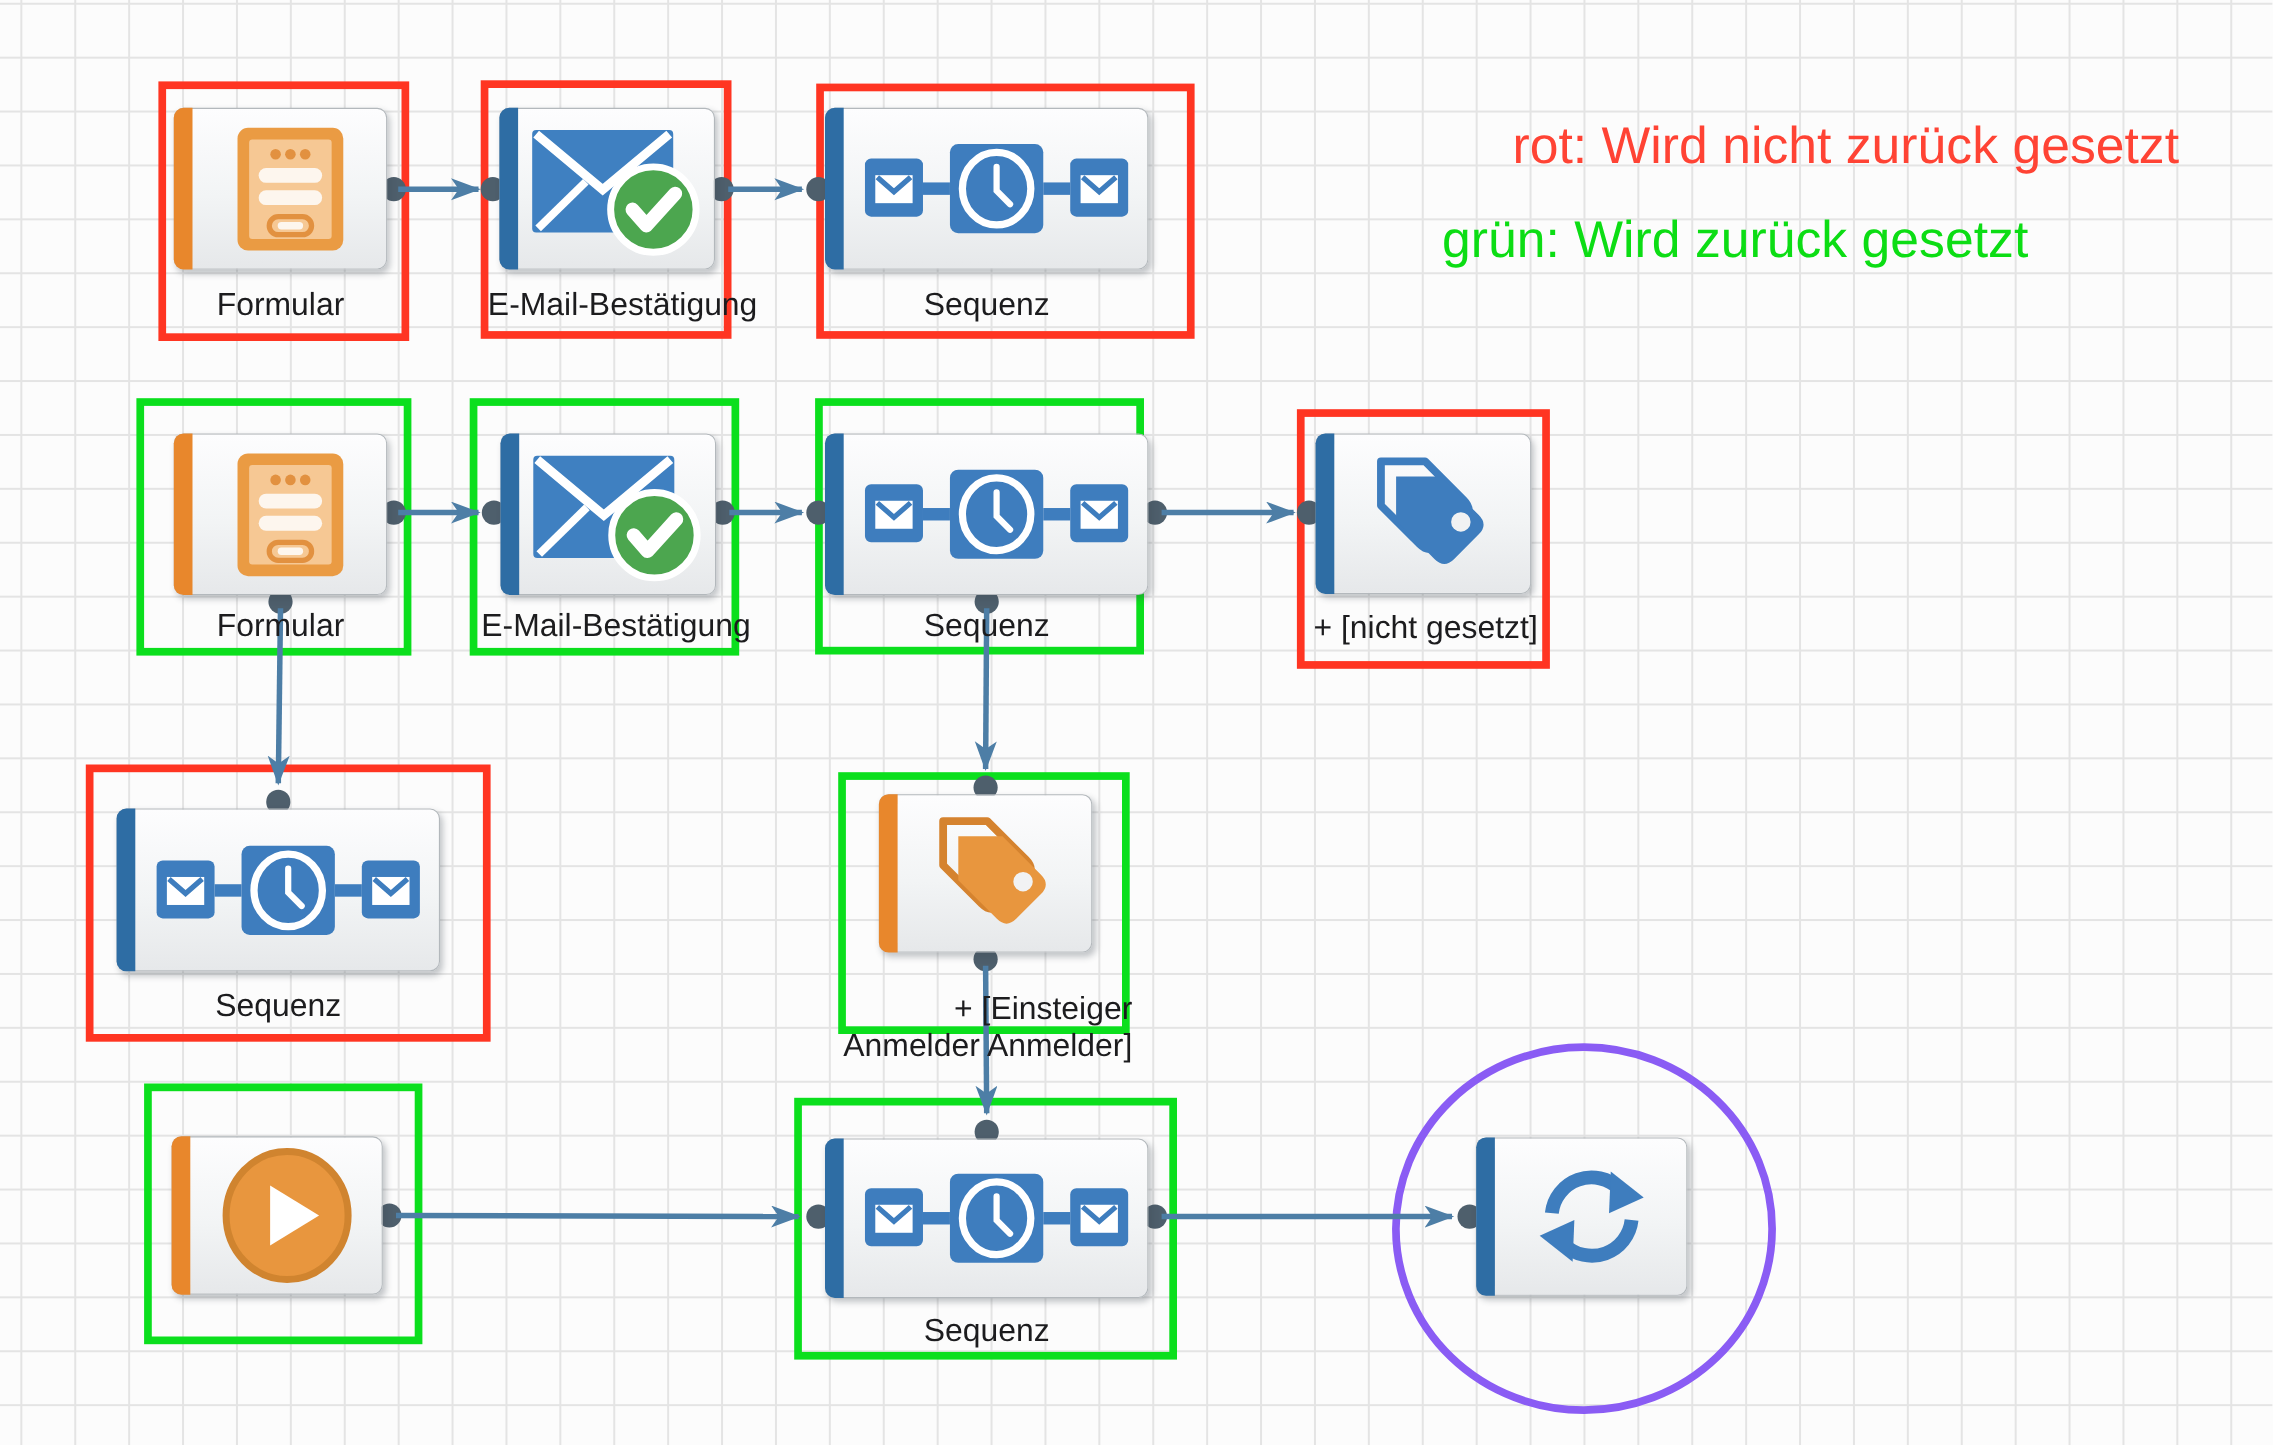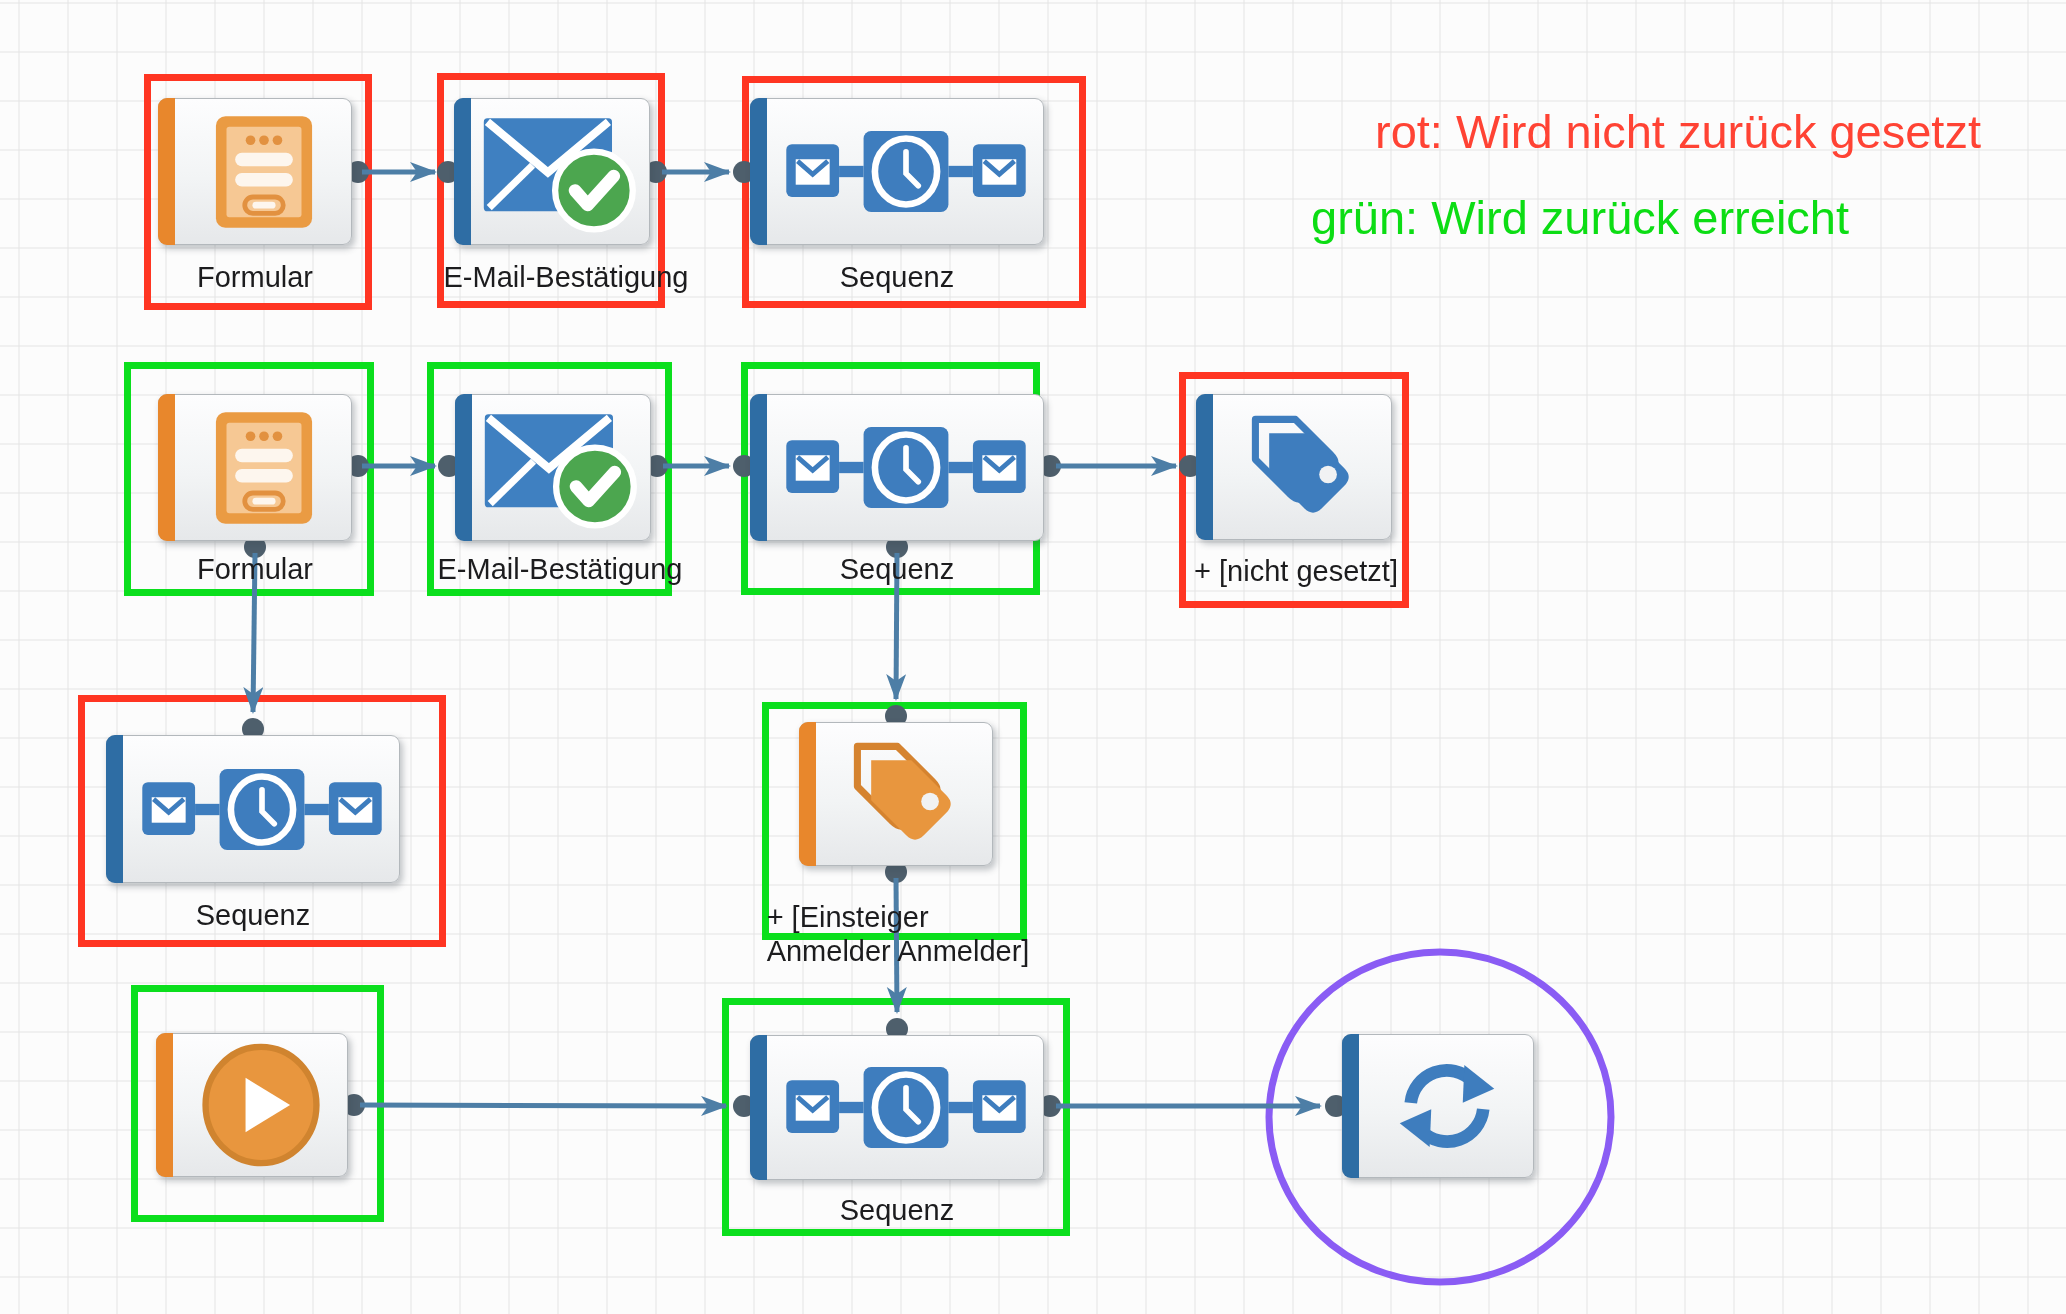"grün: Wird zurück erreicht" div.legend { text: erreicht -> gesetzt }
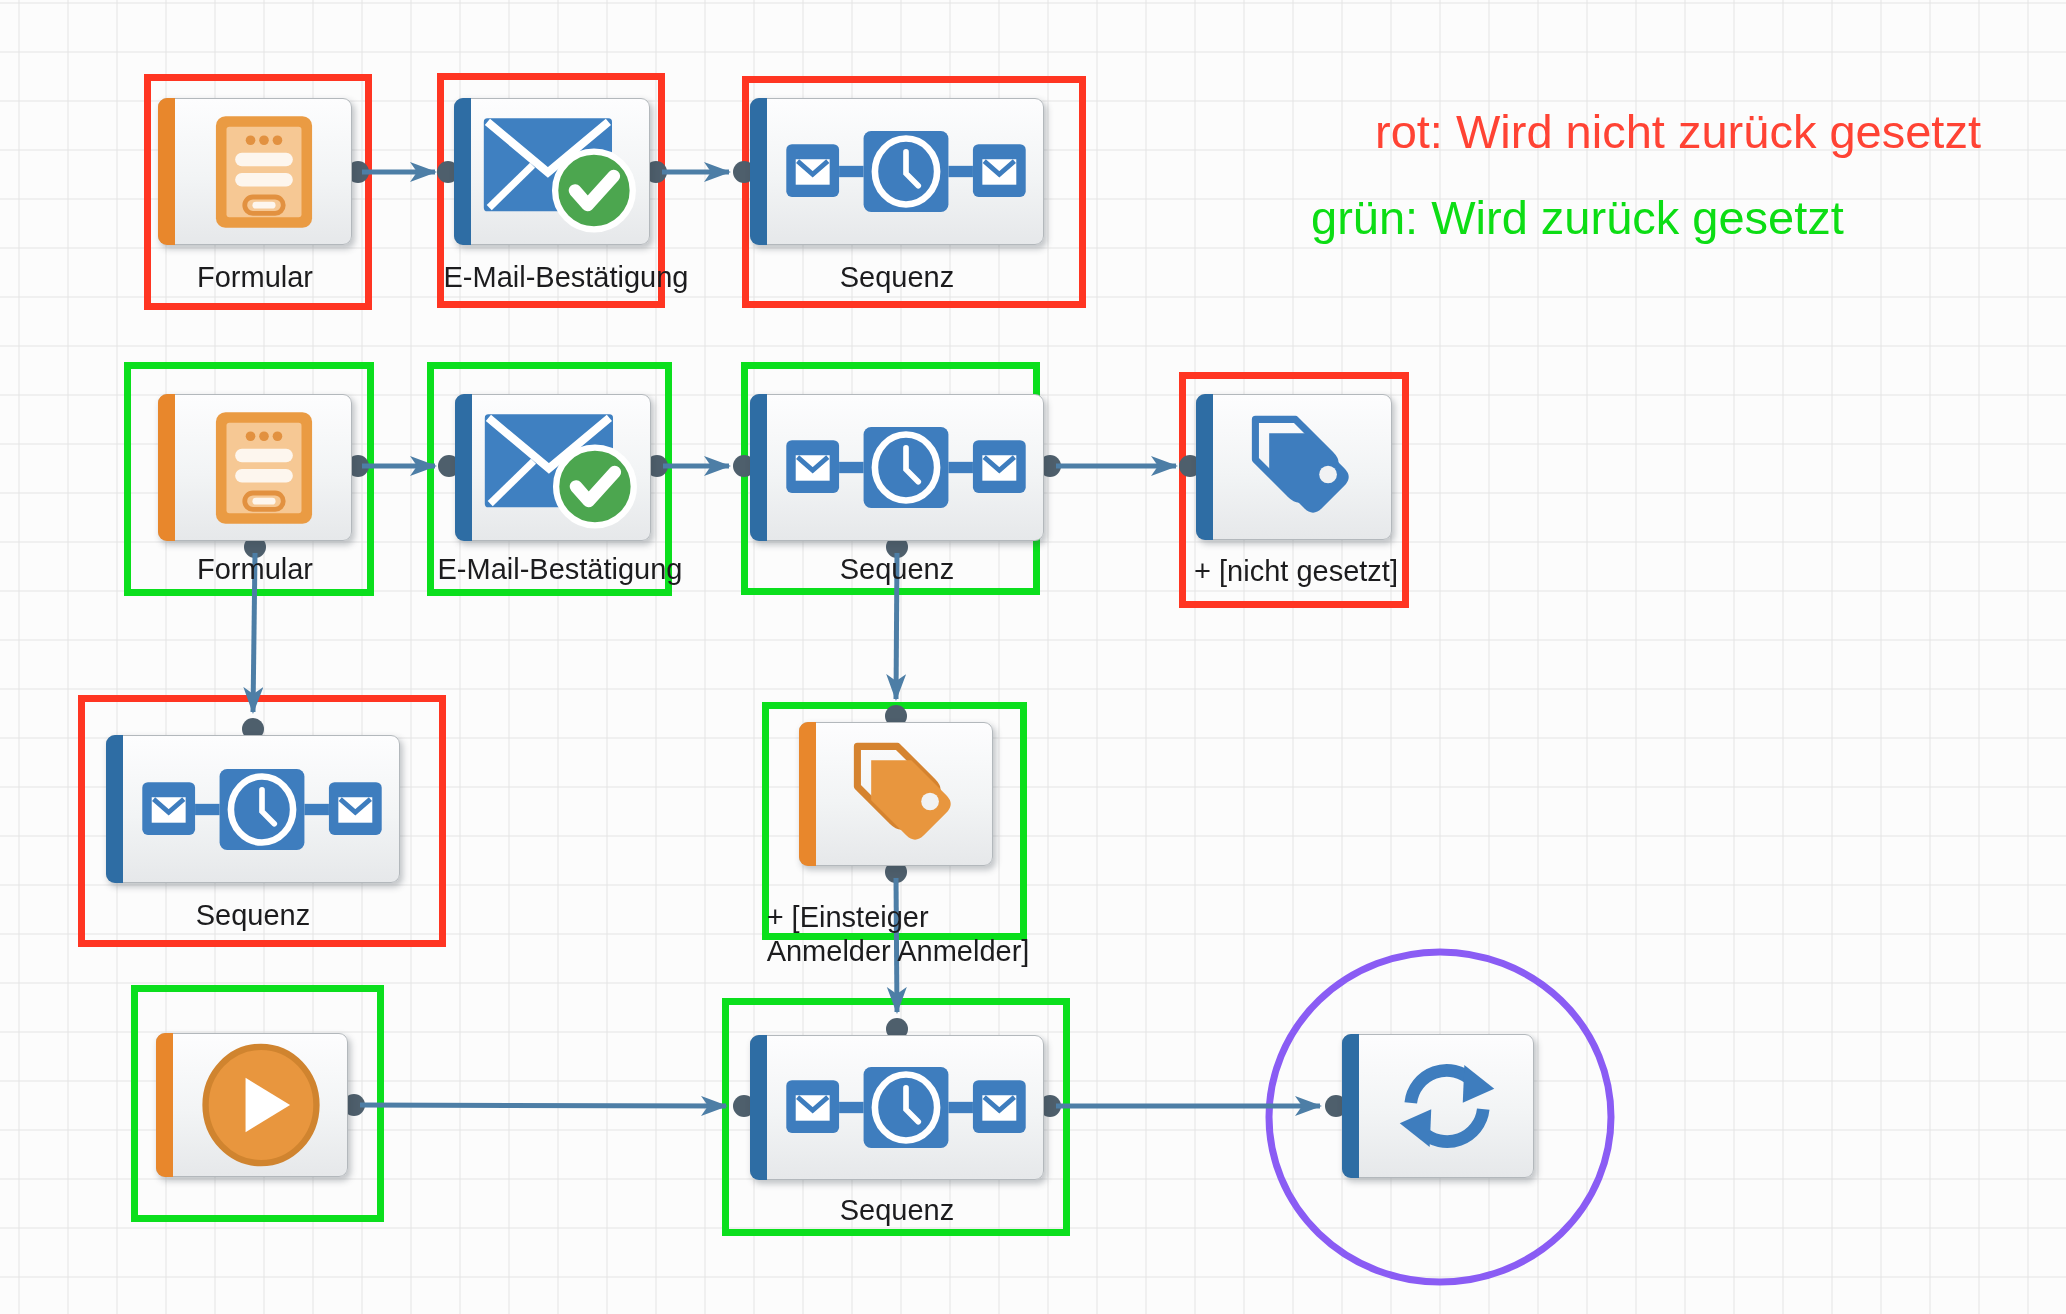"Formular" .nlabel { text-align: left -> right }
